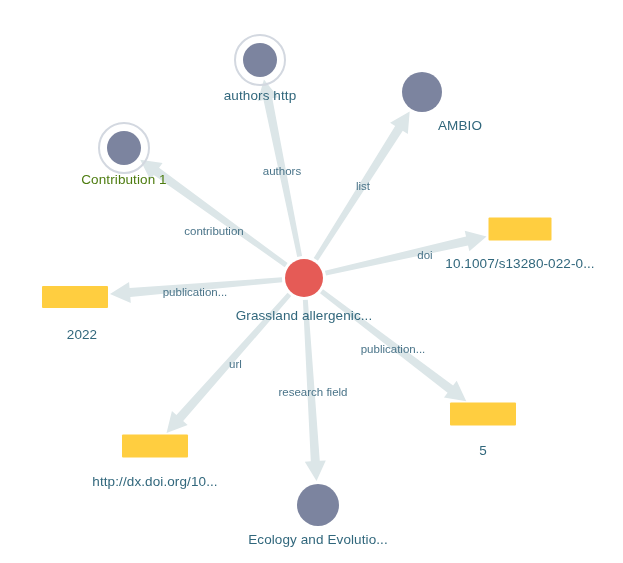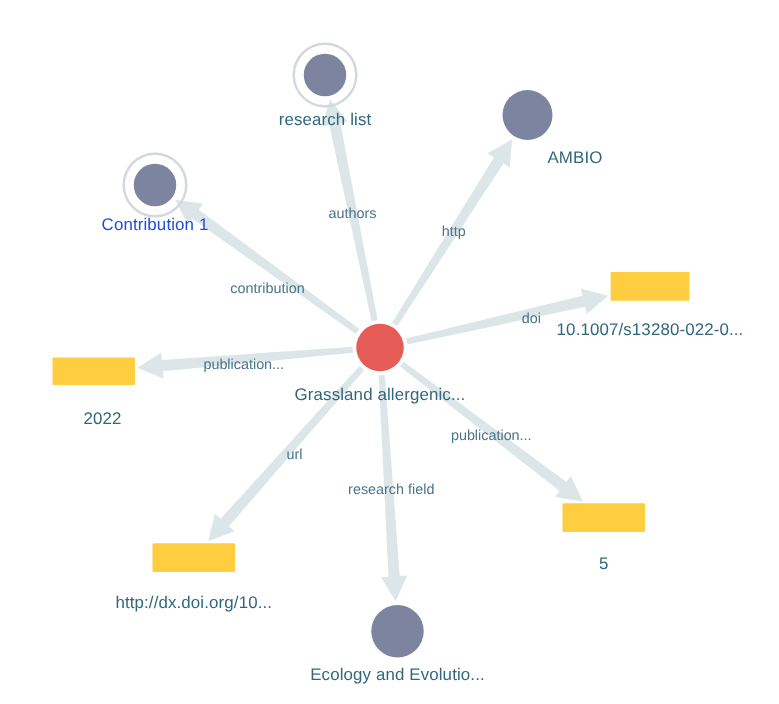"research list" div.node-label { text: research list -> authors http }
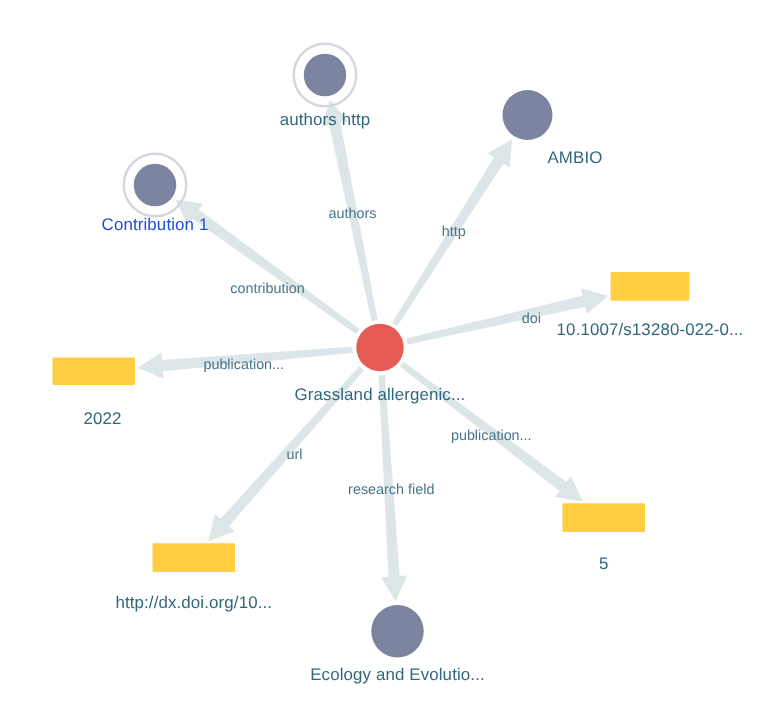"Contribution 1" div.node-label { color: #1d4ed8 -> #4d7c0f }
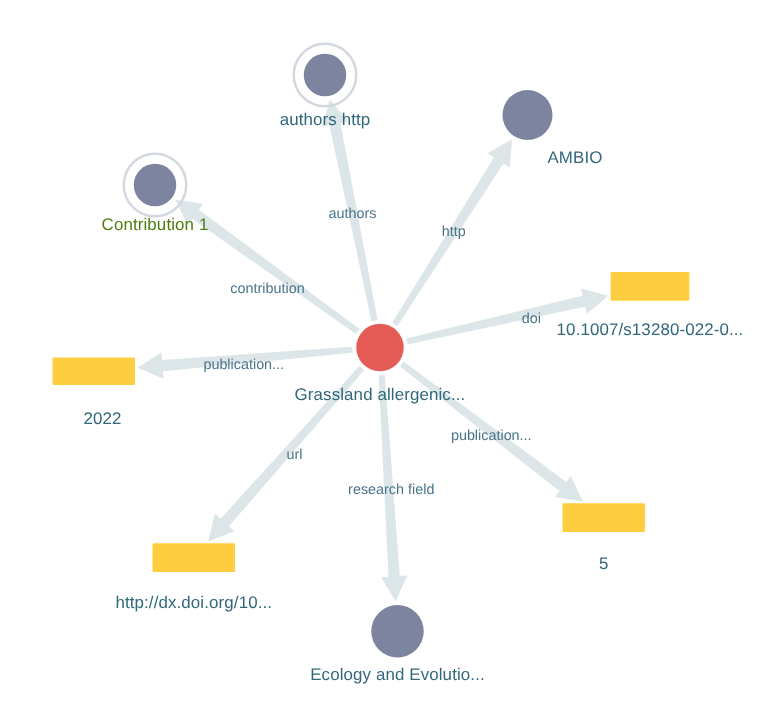"http" div.edge-label { text: http -> list }
